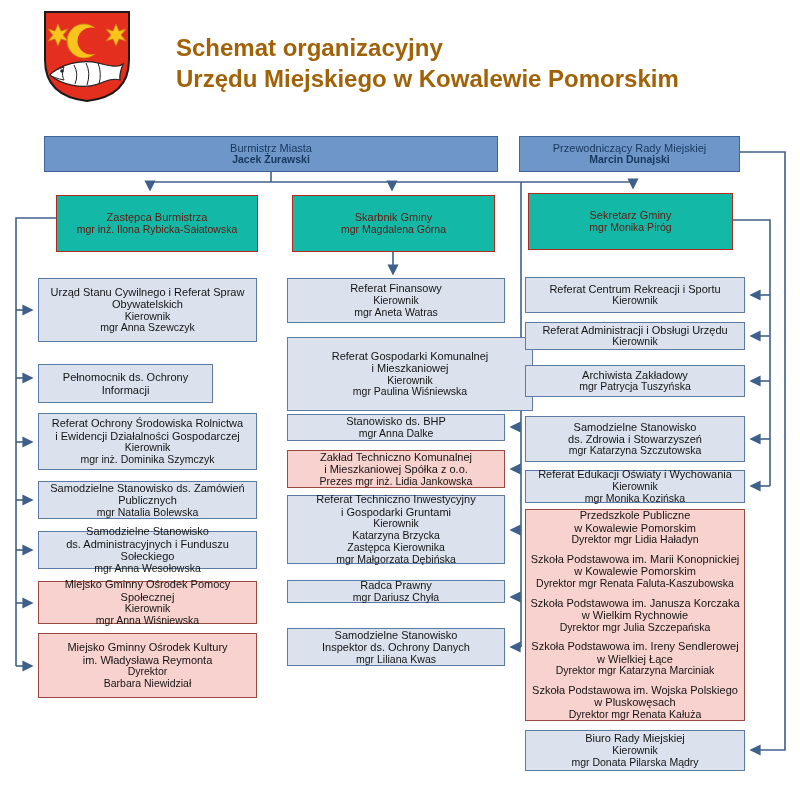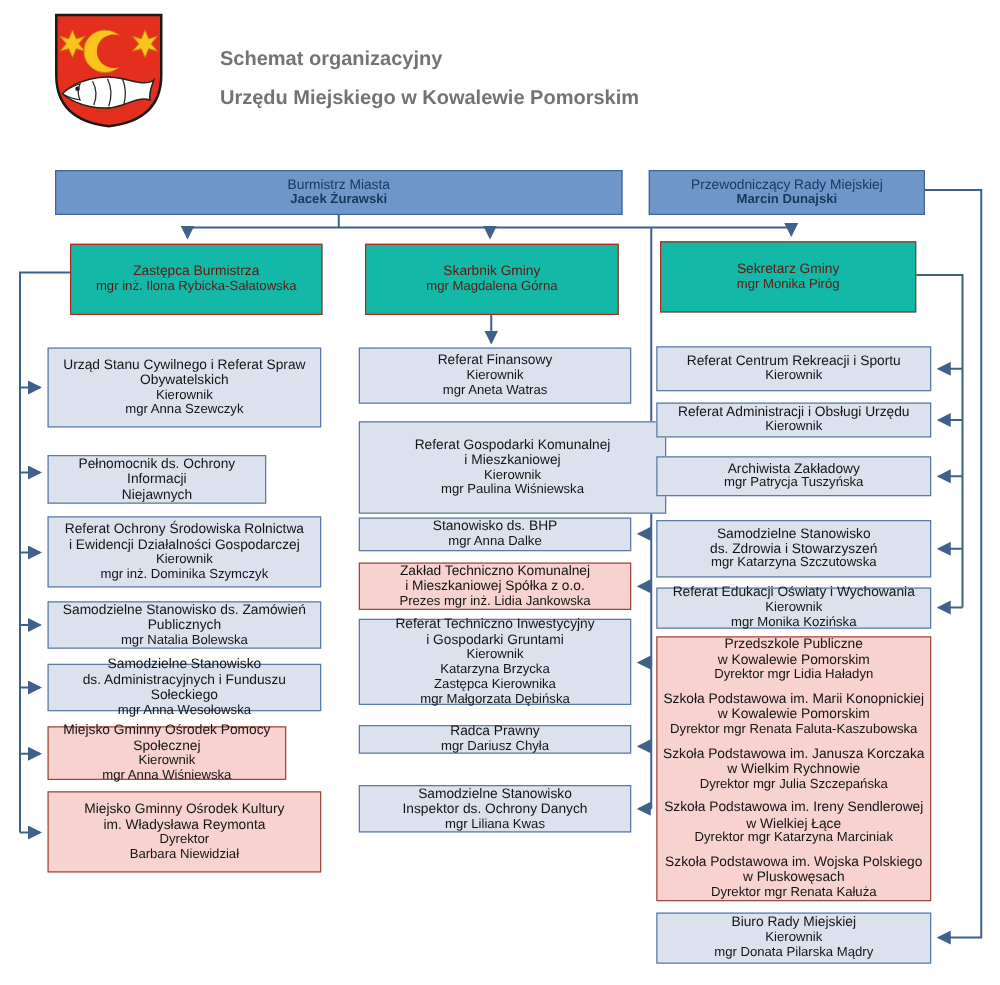"Schemat organizacyjny" #title { color: #737373 -> #a16207; font-size: 16px -> 24px }
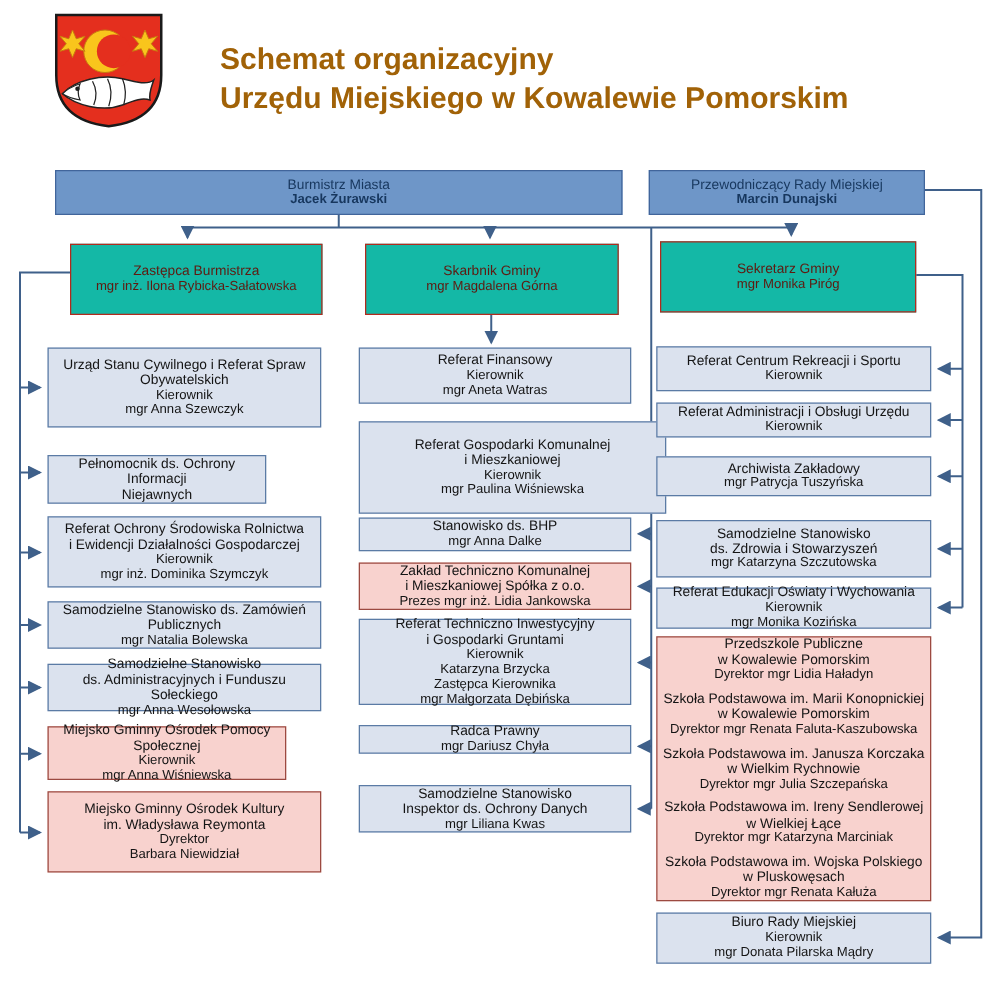"Niejawnych" div.t { html: <div>Niejawnych</div> -> none }
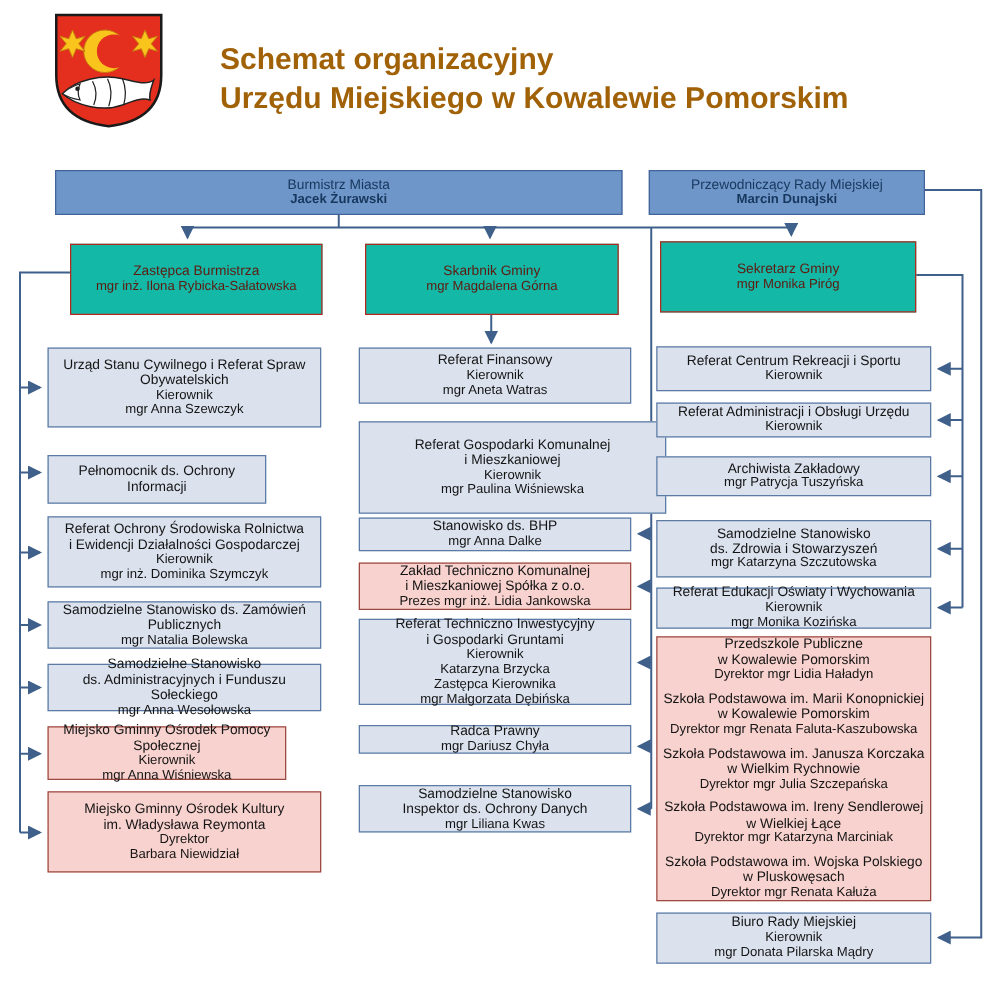"Miejsko Gminny Ośrodek Pomocy Społecznej" div.node { width: 191px -> 219px }
